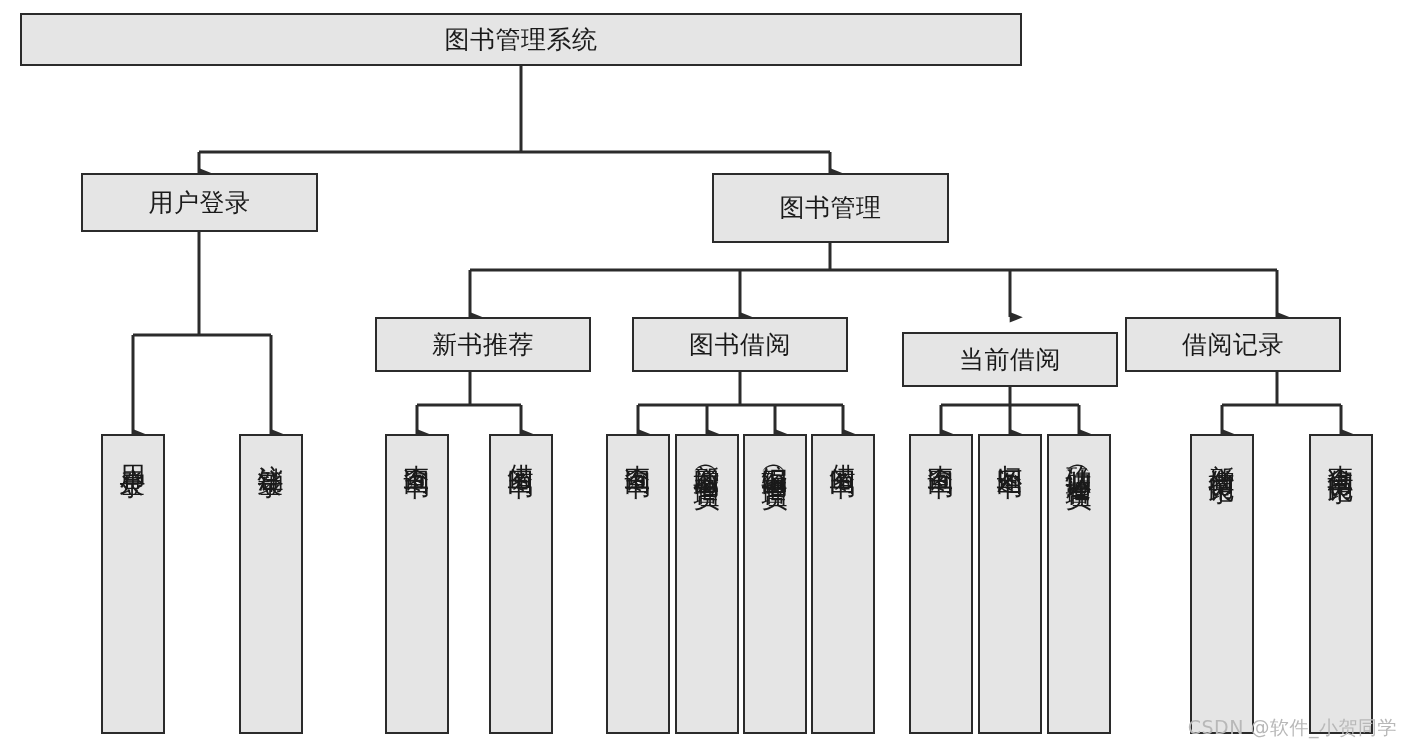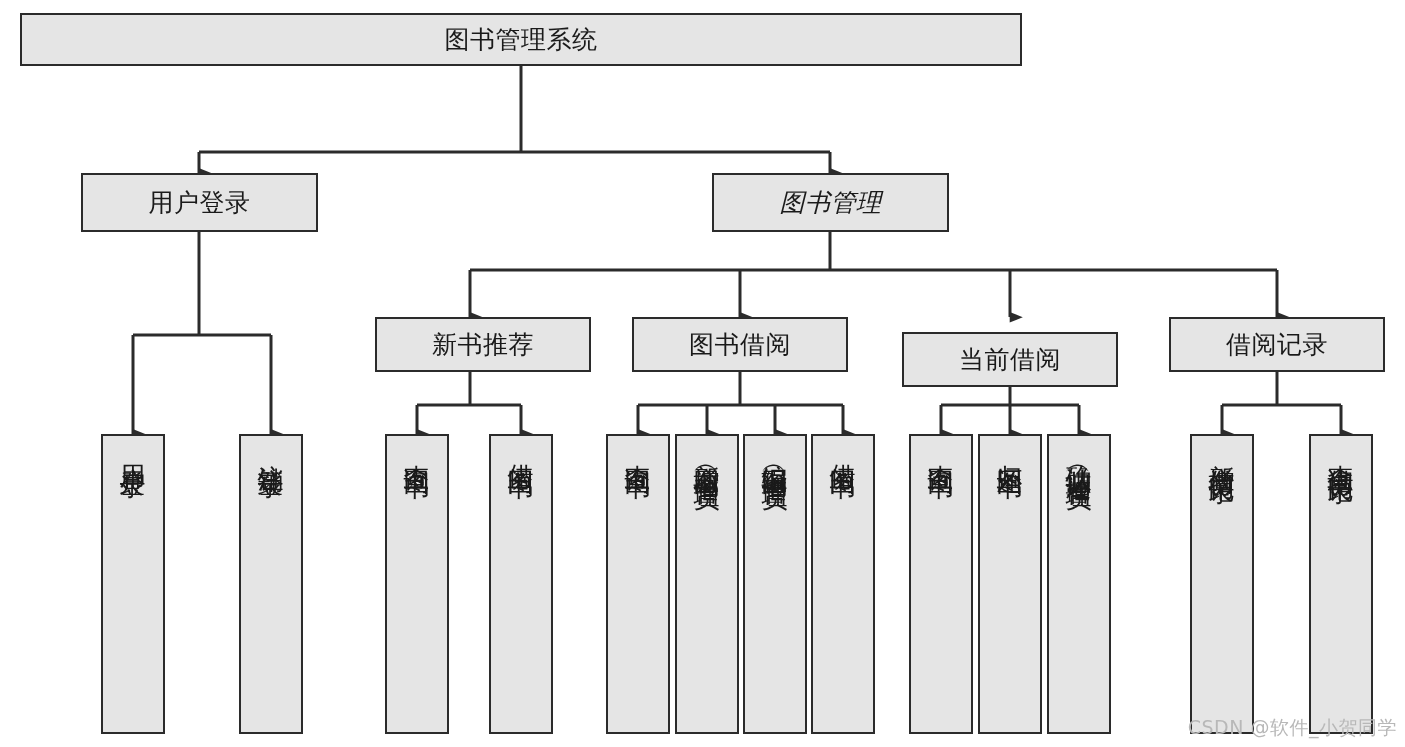"图书管理" div.node { font-style: italic -> none; height: 59px -> 70px }
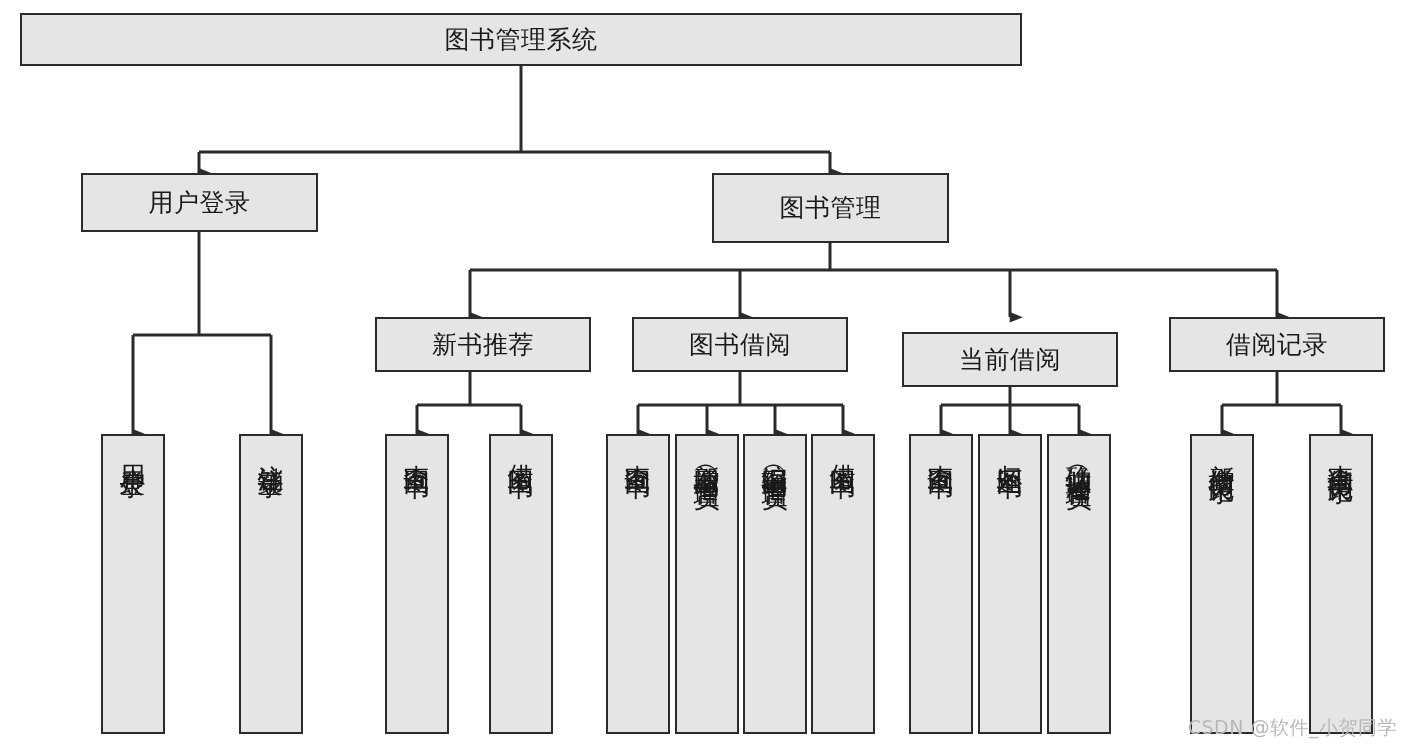"借阅记录" div.node { left: 1169px -> 1125px }
